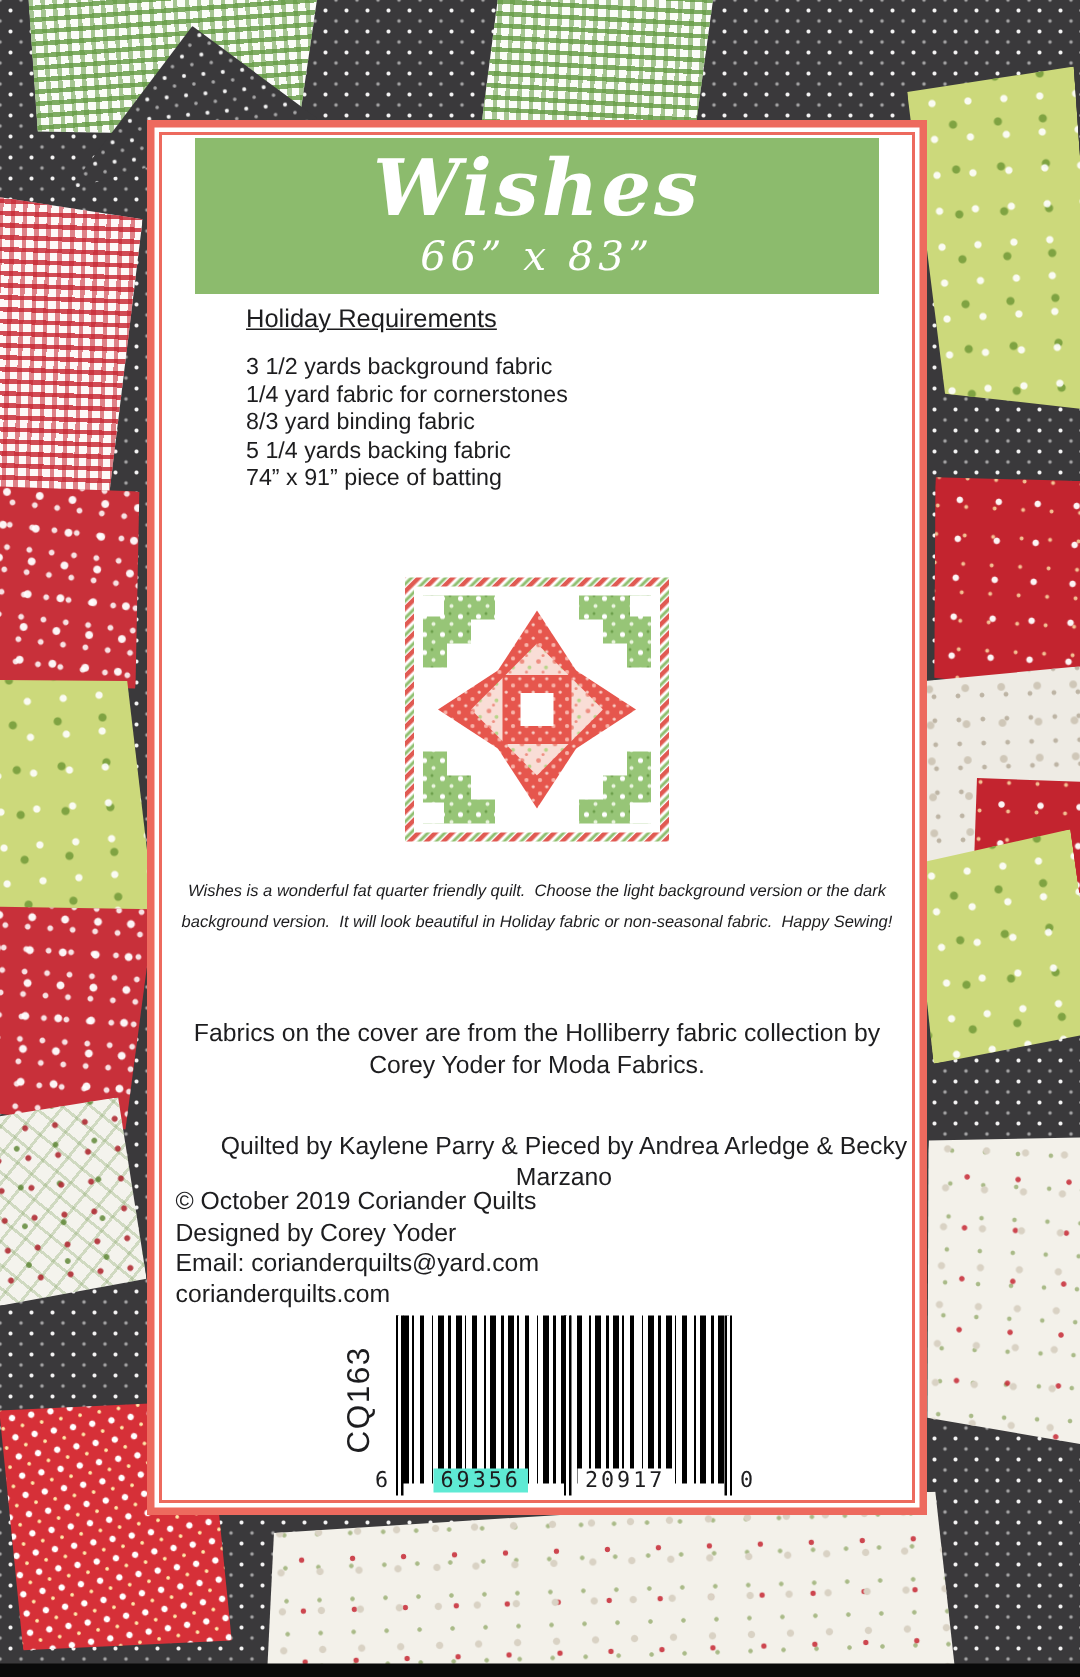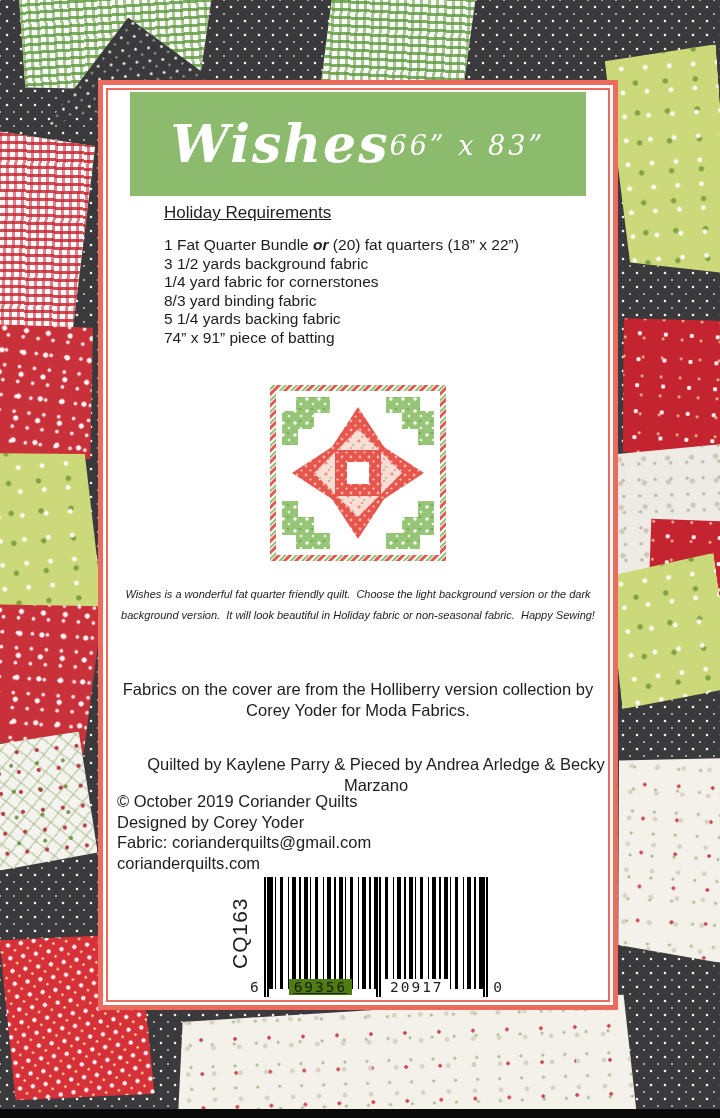"Wishes" .banner { flex-direction: none -> column }
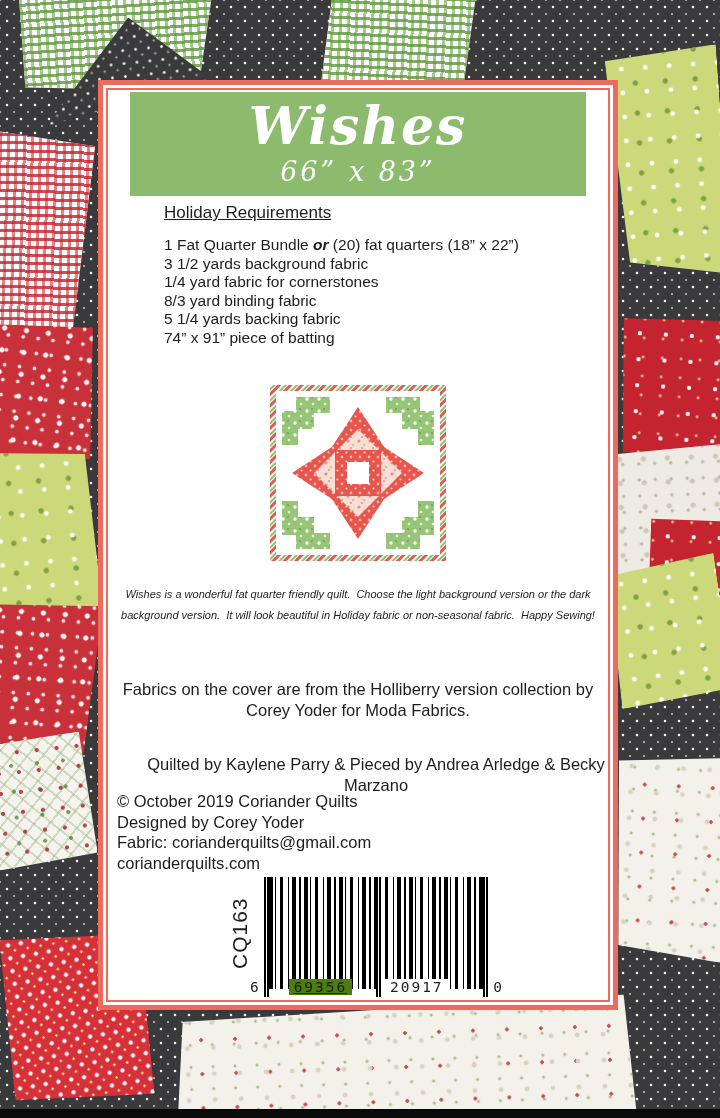"1 Fat Quarter Bundle or" div { html: <div><span>1 Fat Quarter Bundle </span><b><i>or</i></b><span> (20) fat quarters (18” x 22”)</span></div> -> none }
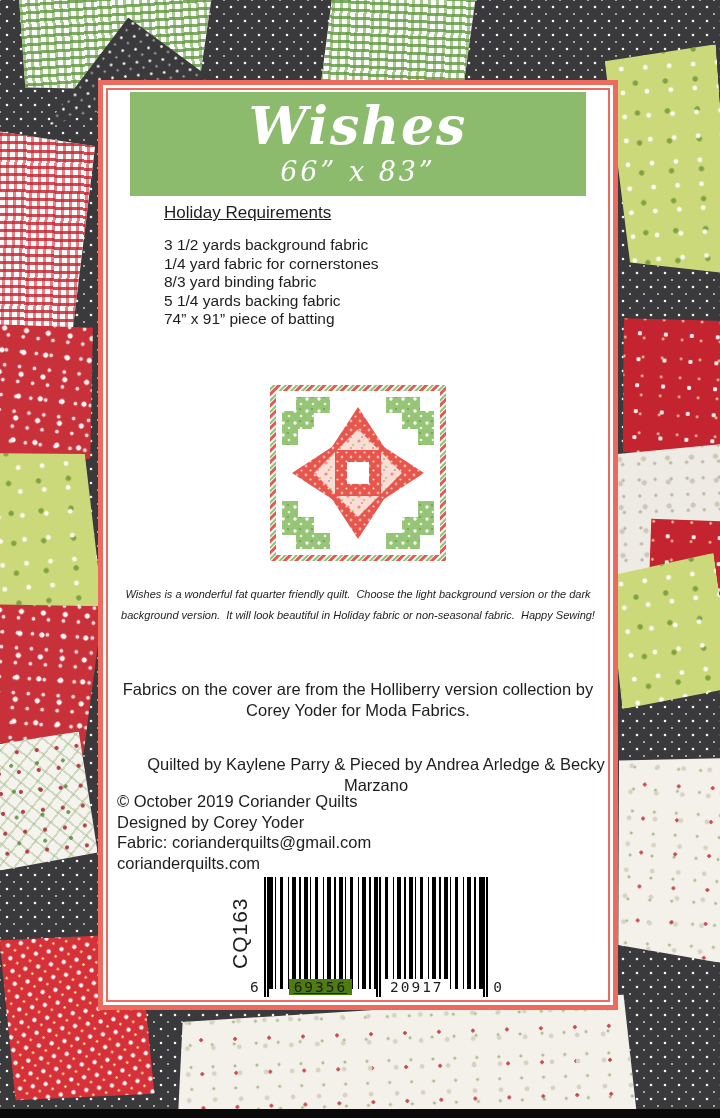"Fabrics on the cover are" p.note { text: version -> fabric }
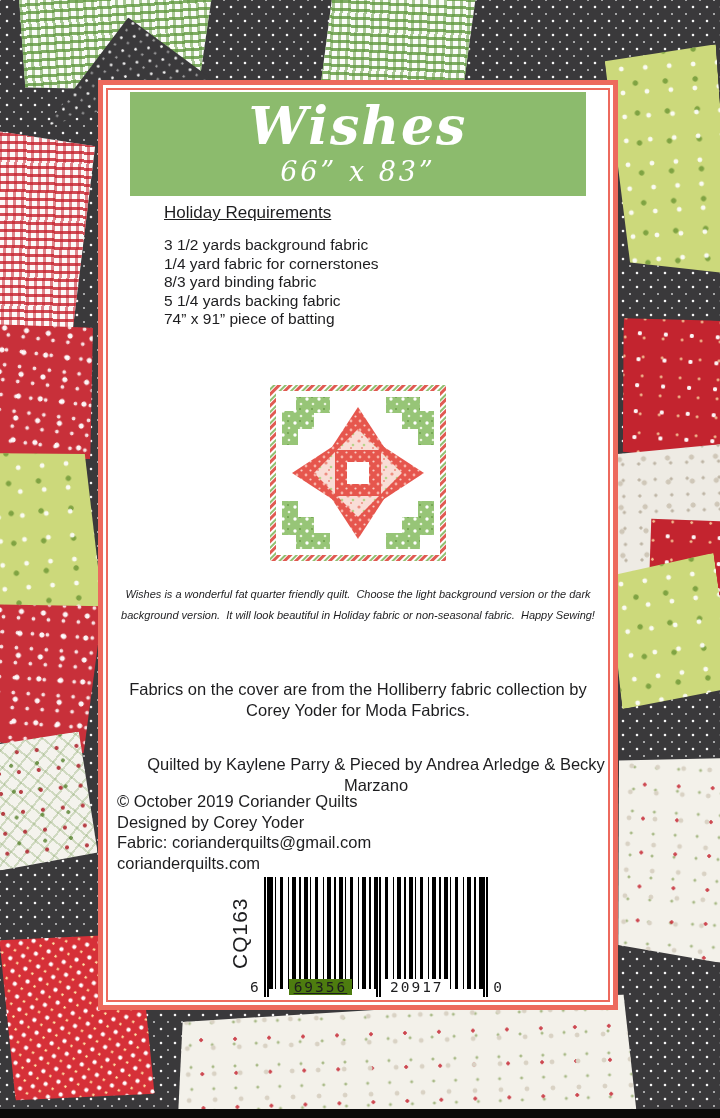"Fabric: corianderquilts@gmail.com" div { text: Fabric: corianderquilts@gmail.com -> Email: corianderquilts@yard.com }
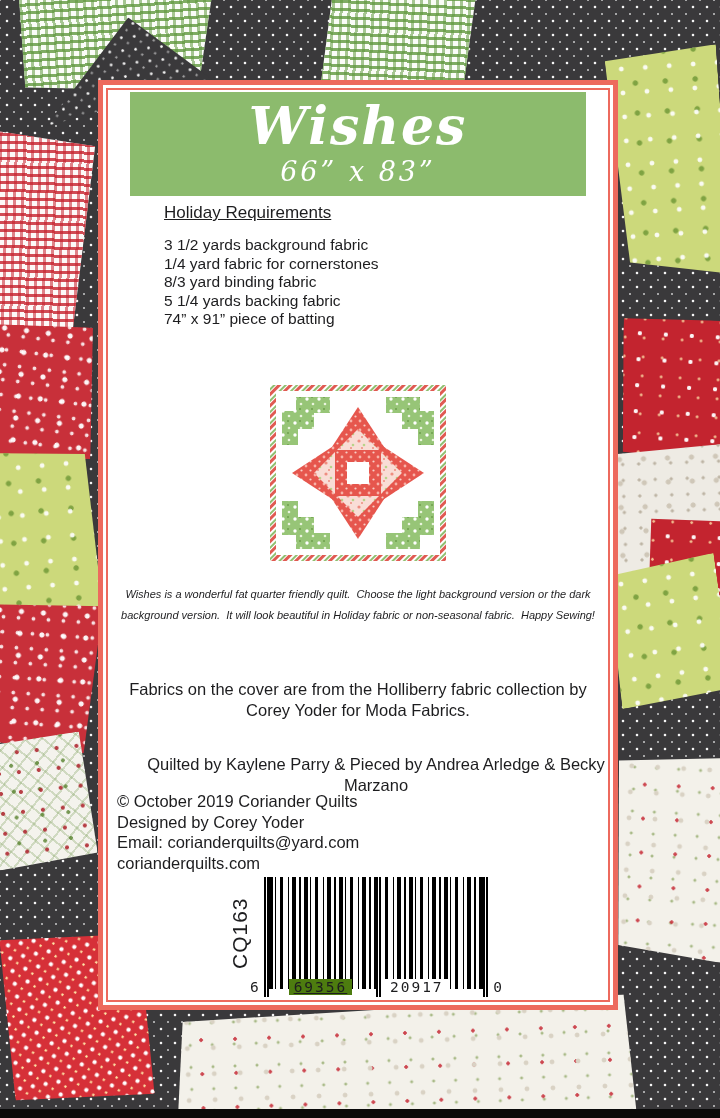"69356" .d-g1 { background: #4d7c0f -> #5eead4; text-decoration: underline -> none }
